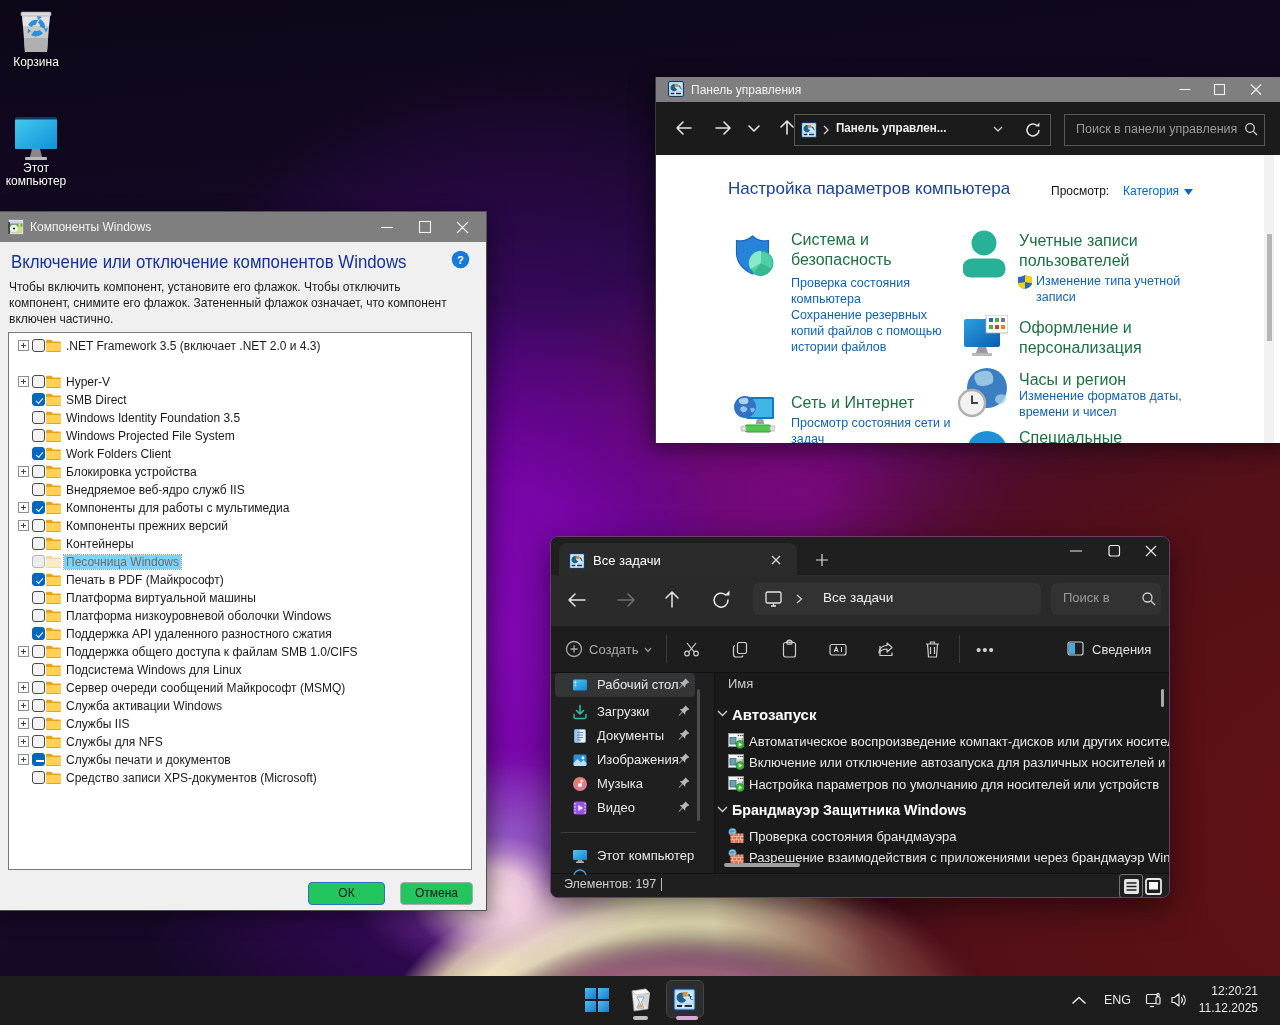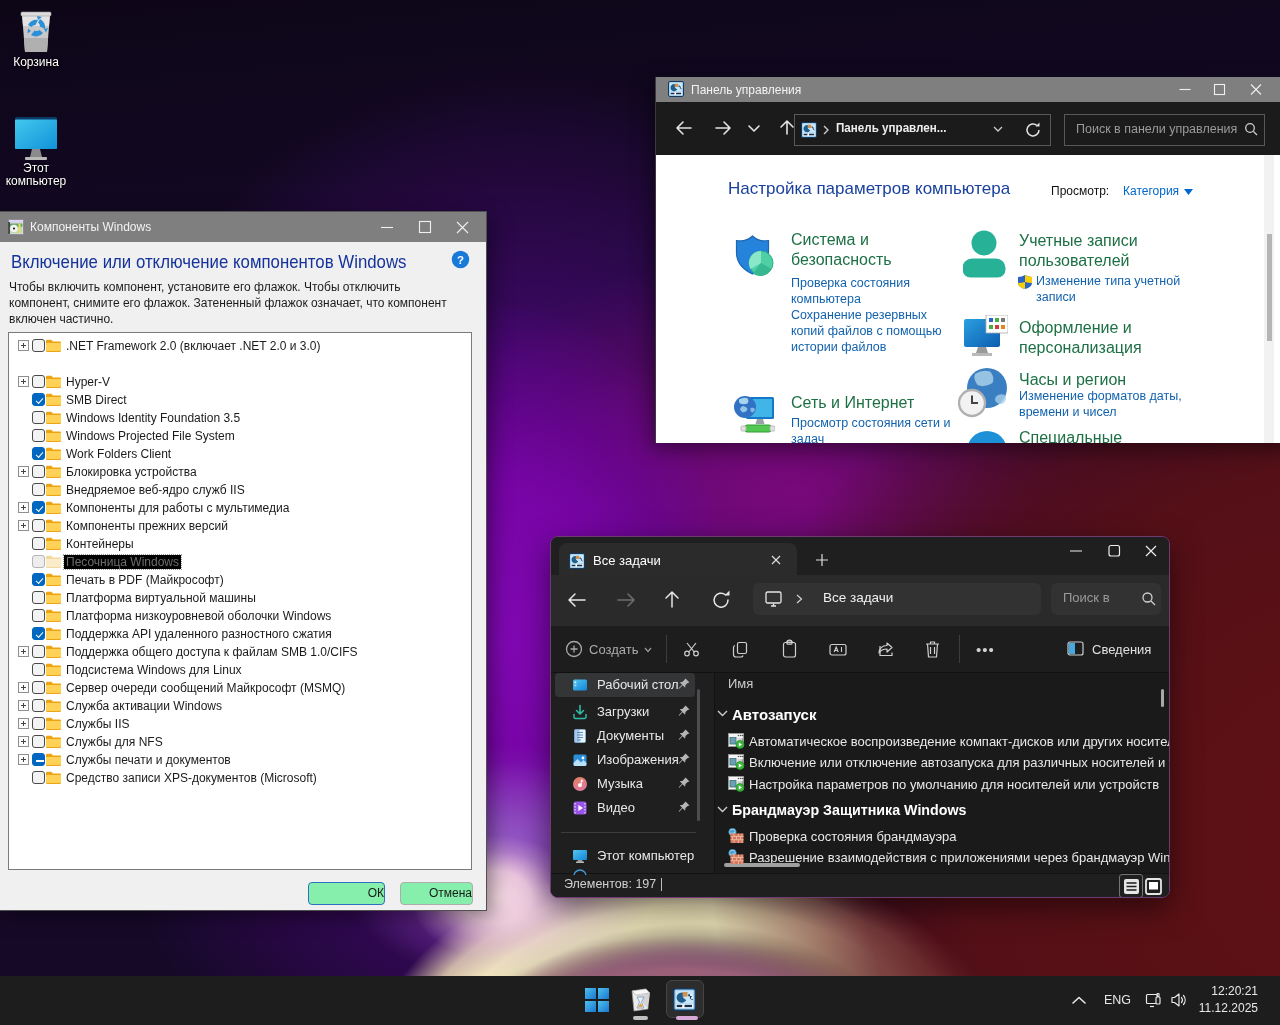".NET Framework 2.0 (включает .NET" span.ftxt { text: 2.0 (включает .NET 2.0 и 3.0 -> 3.5 (включает .NET 2.0 и 4.3 }
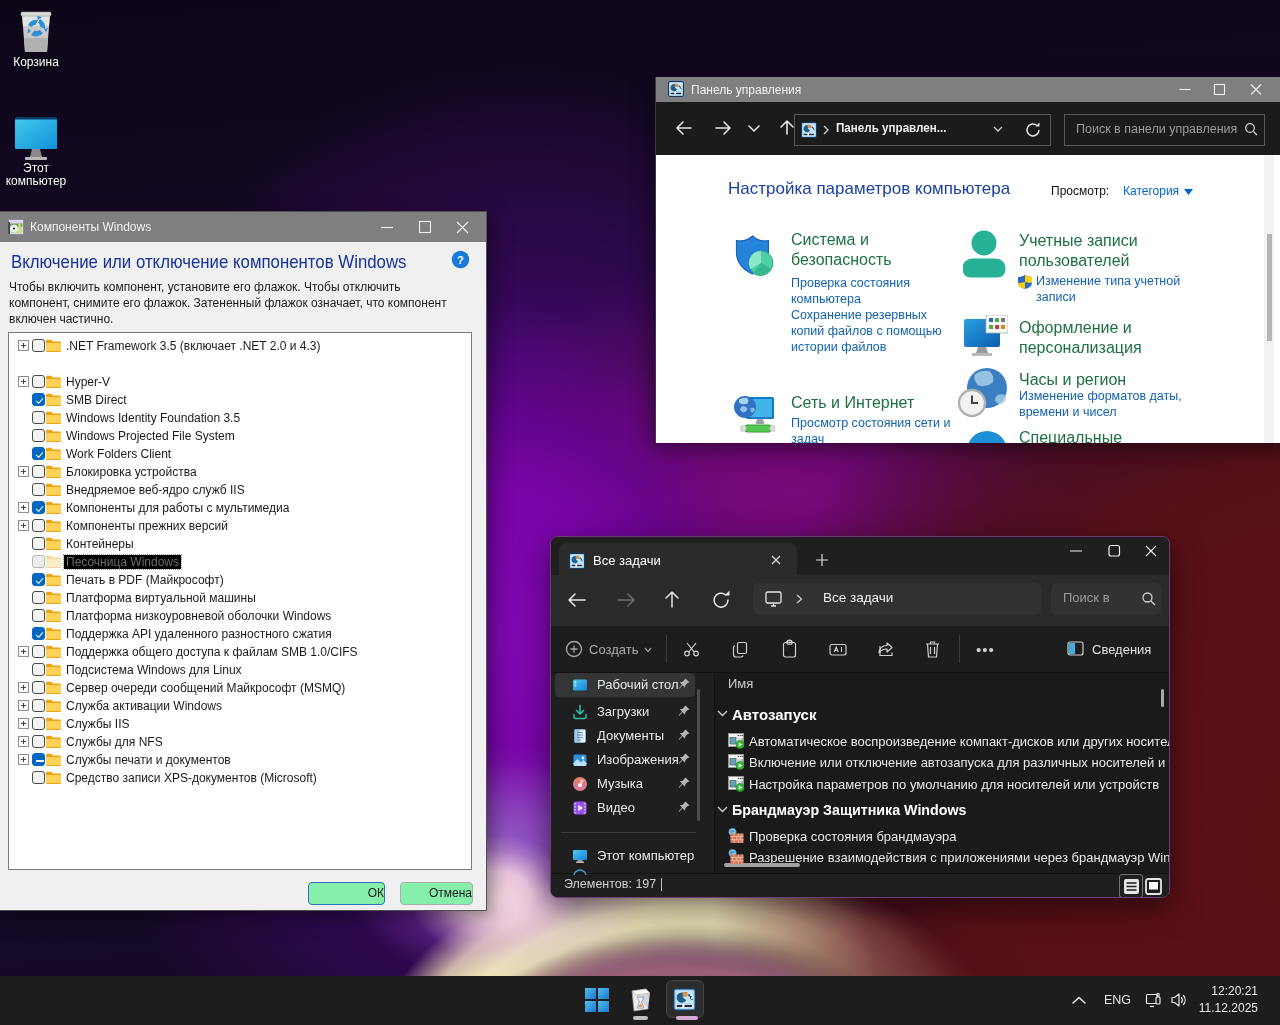"Песочница Windows" span.ftxt { background: #000000 -> #7dd3fc }
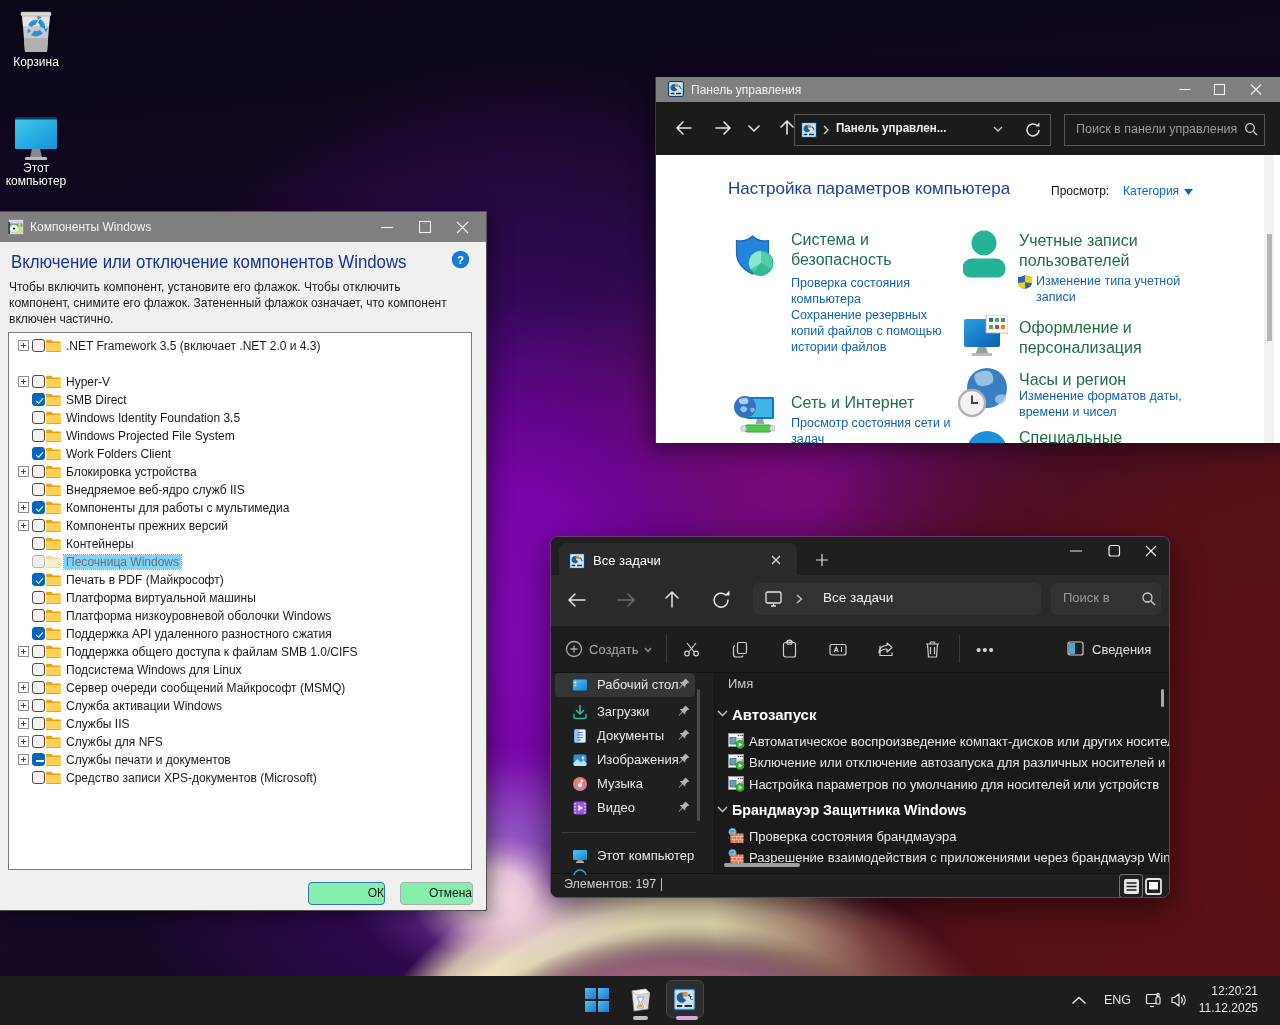"ОК" .btn { background: #86efac -> #22c55e; text-align: right -> center }
